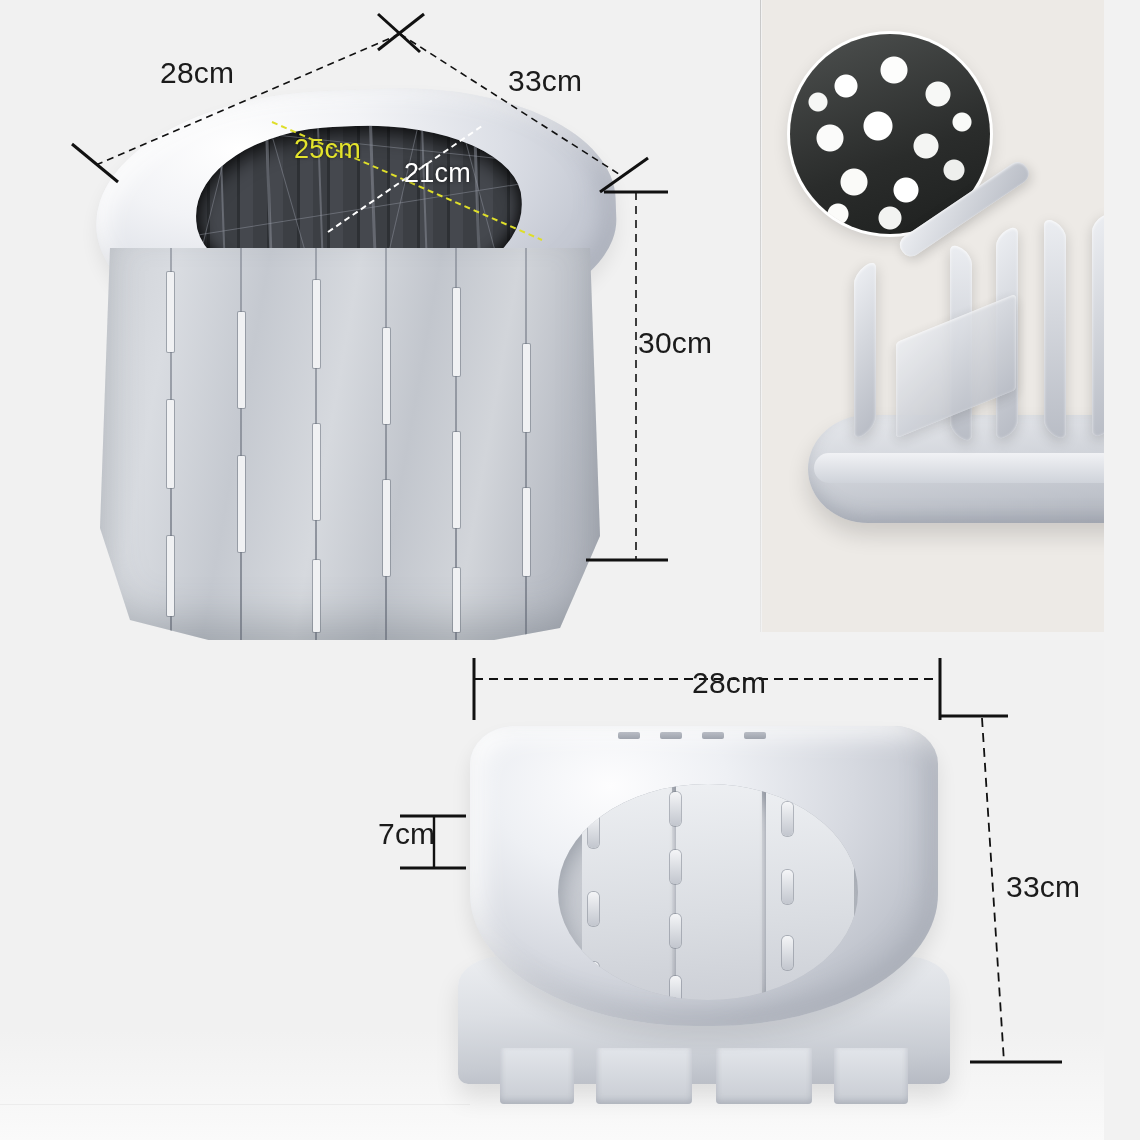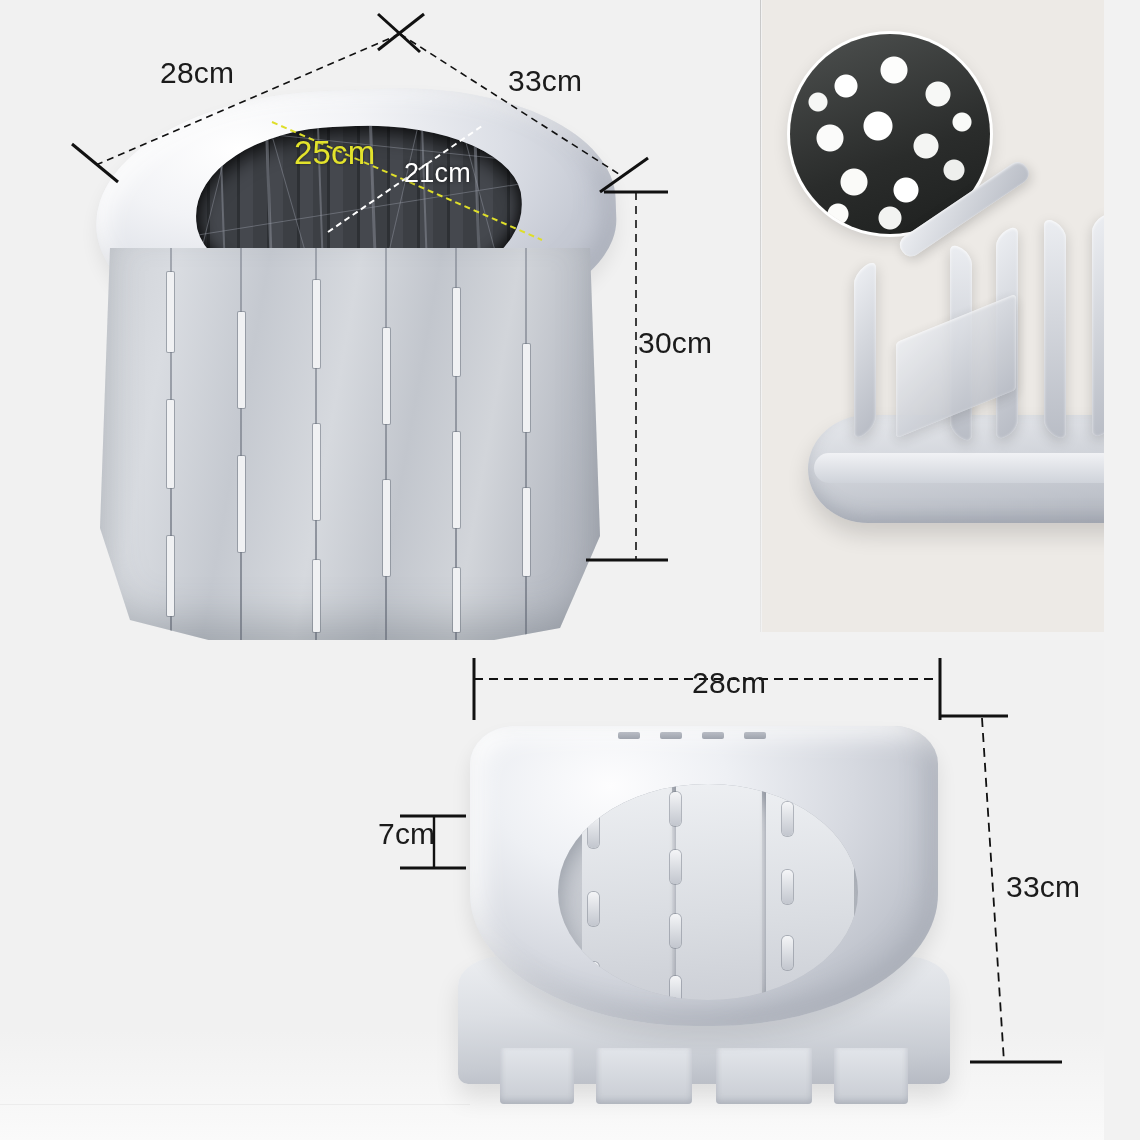"25cm" div.dimtxt { font-size: 33px -> 27px }
